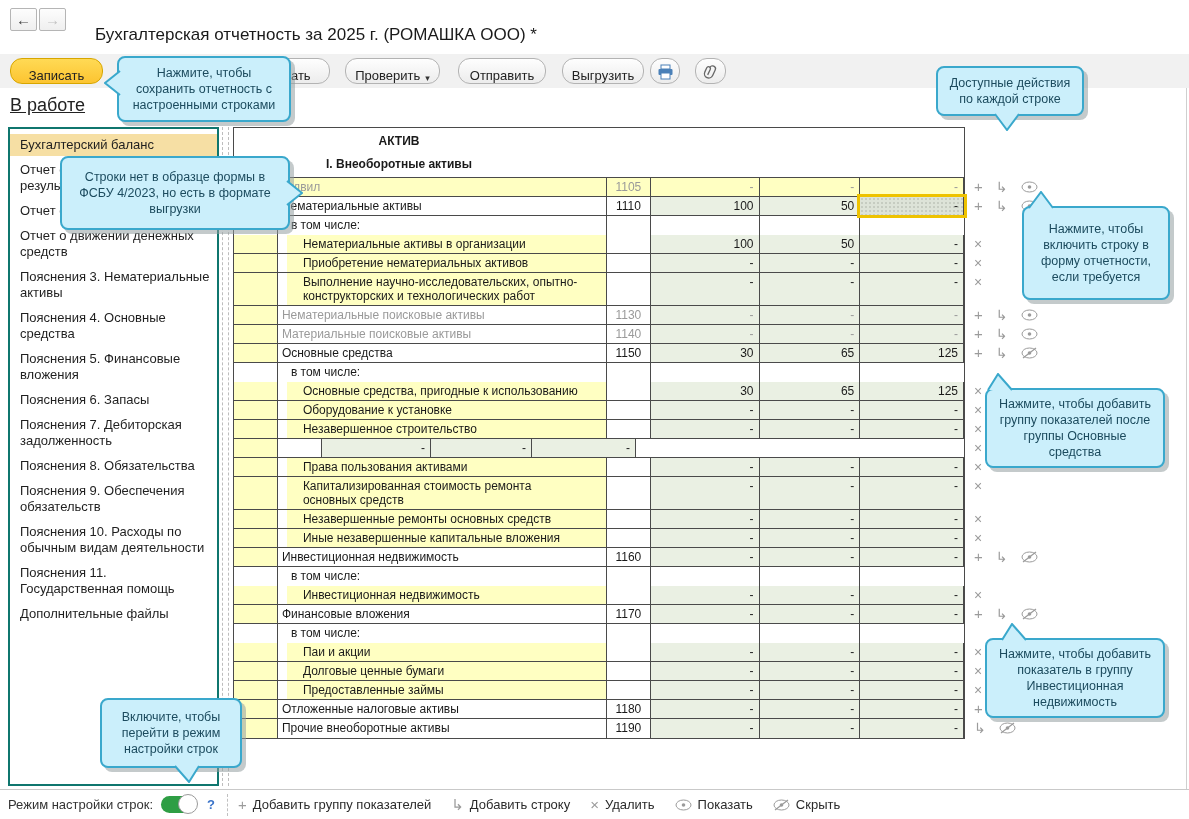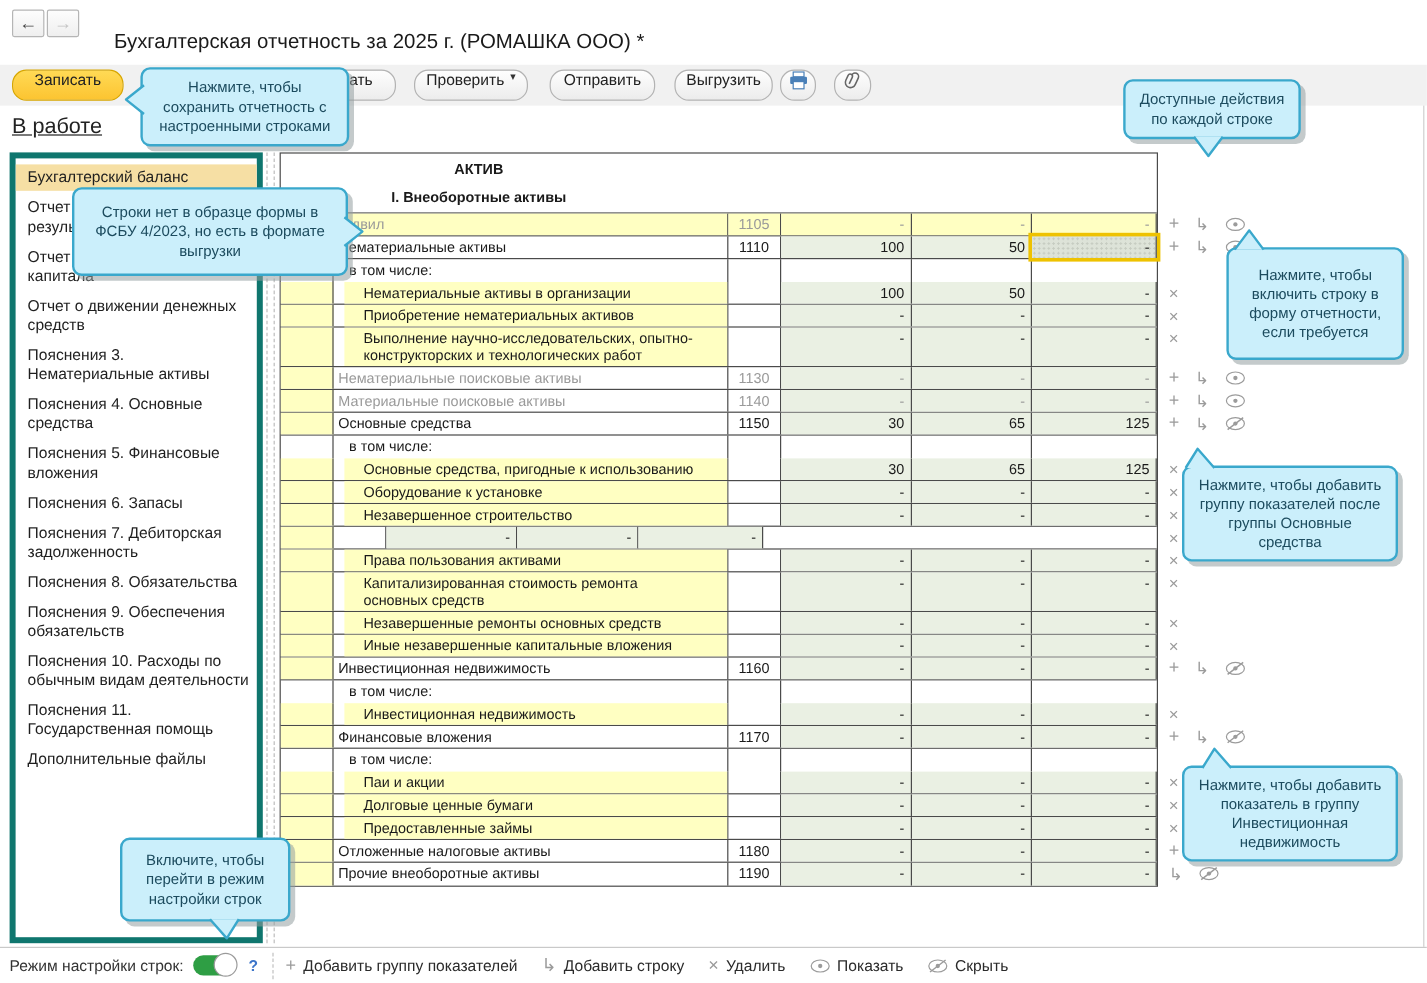"Записать" .tbtn { align-items: flex-start -> flex-end }
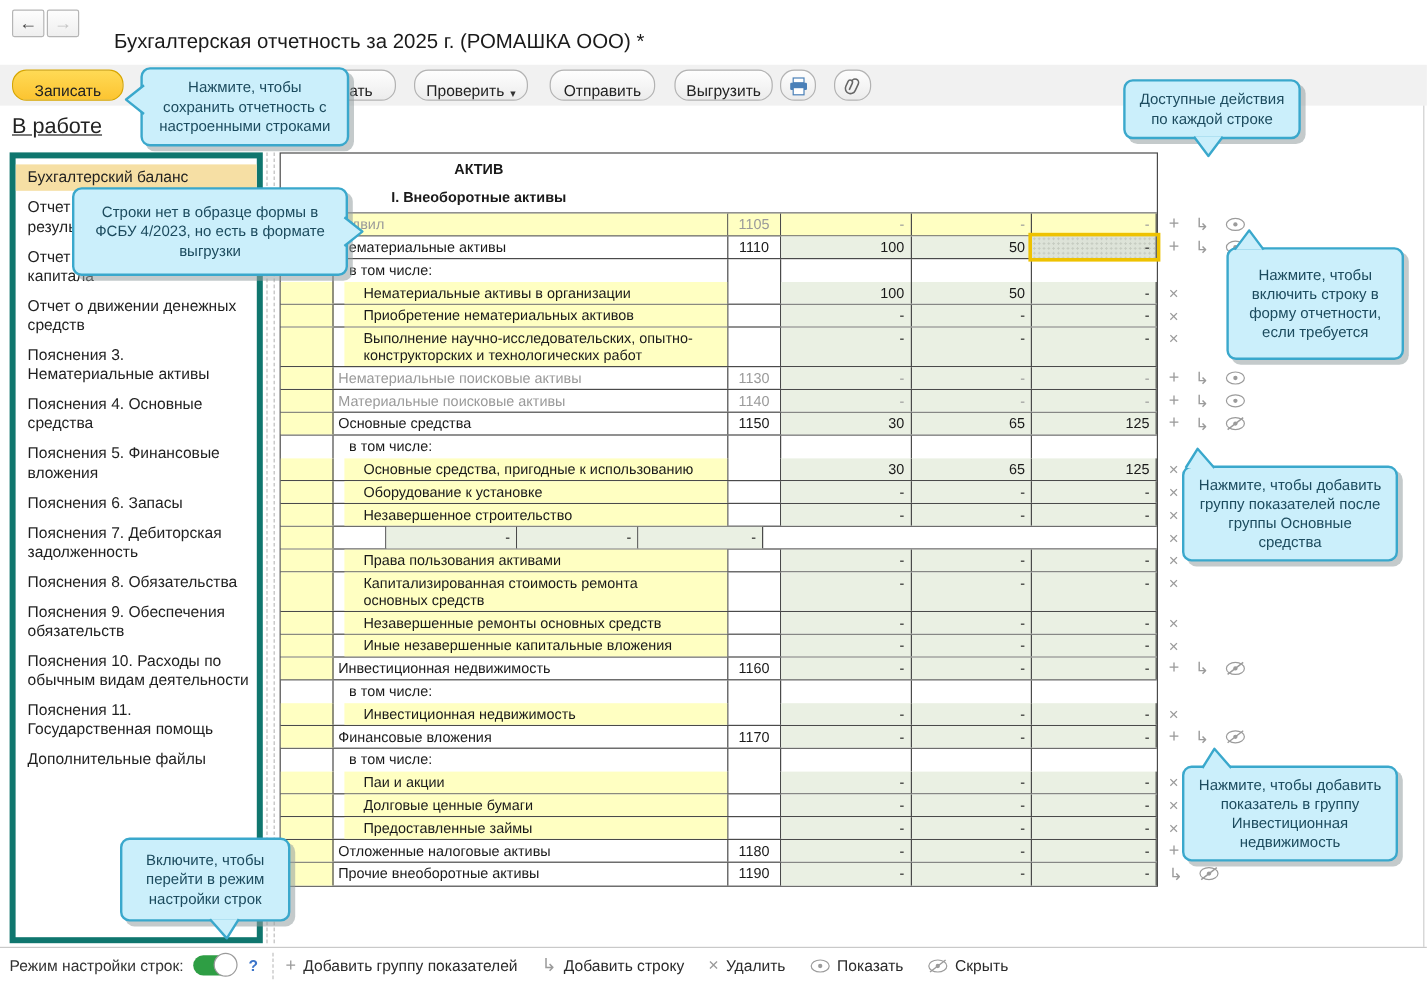"Бухгалтерский баланс" .sidebar { border: 5px solid #0f766e -> 2px solid #0f766e }
